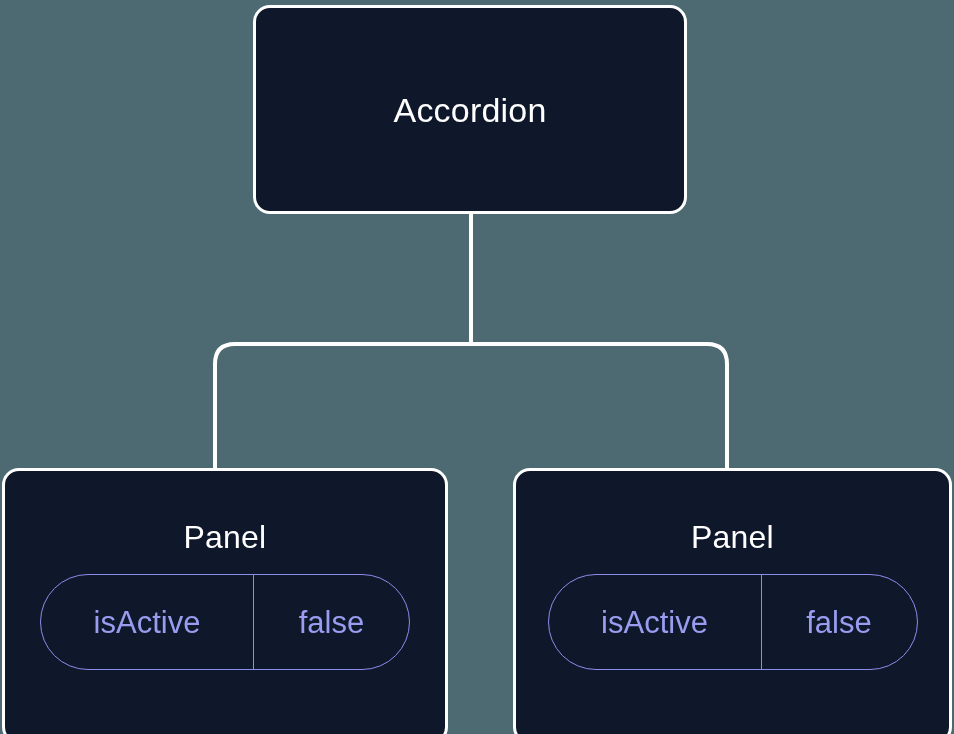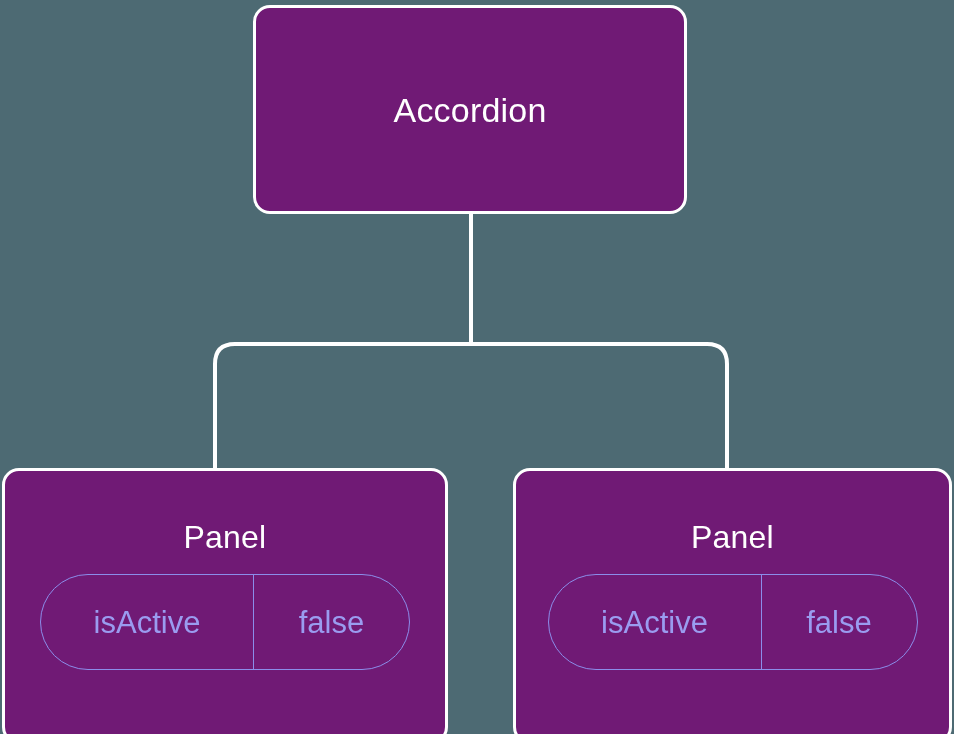"Accordion" .node { background: #701a75 -> #0f172a }
